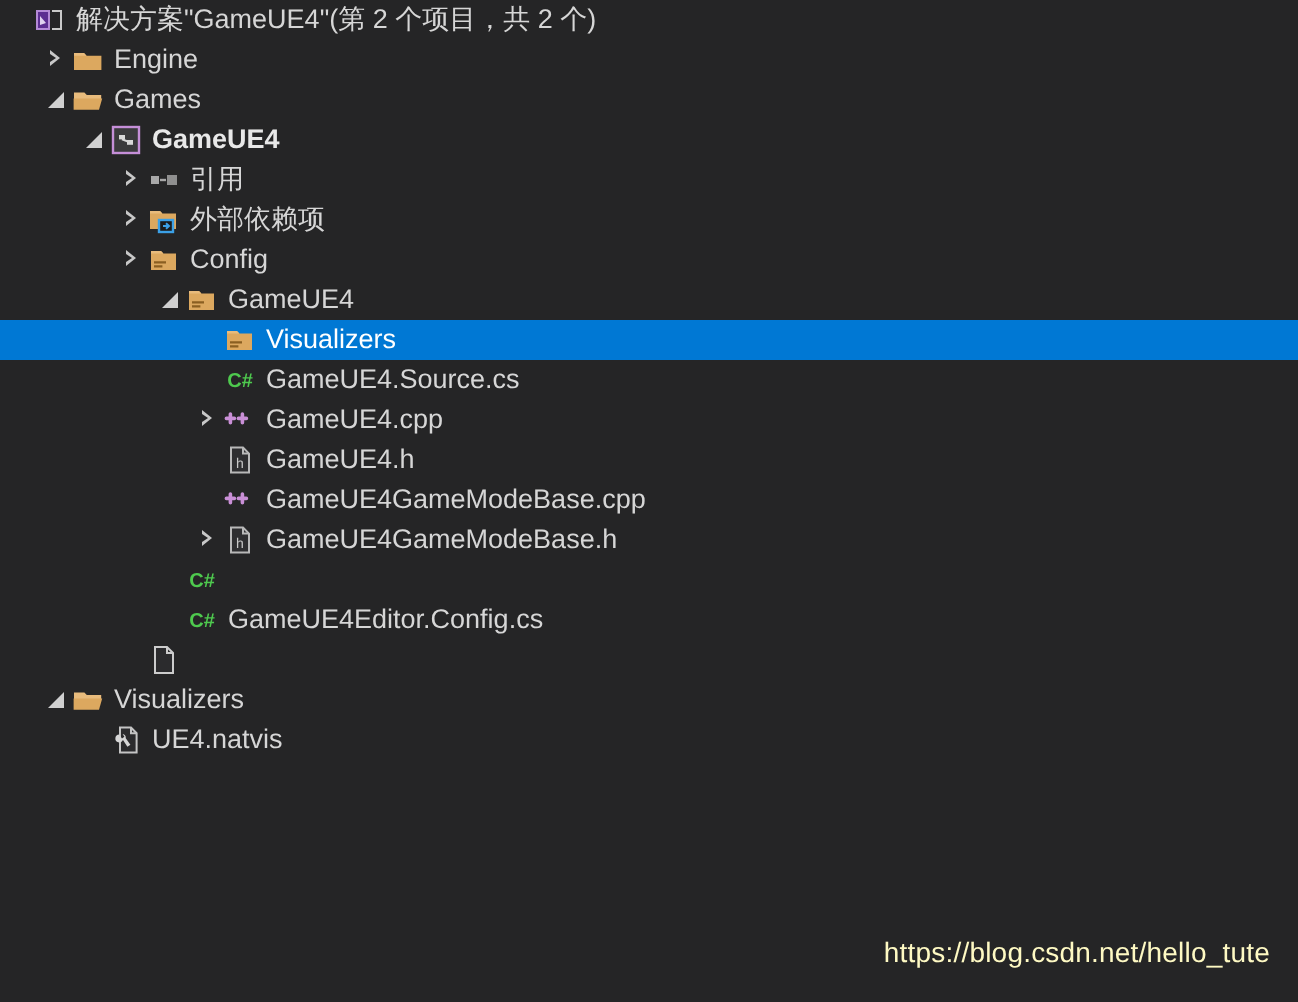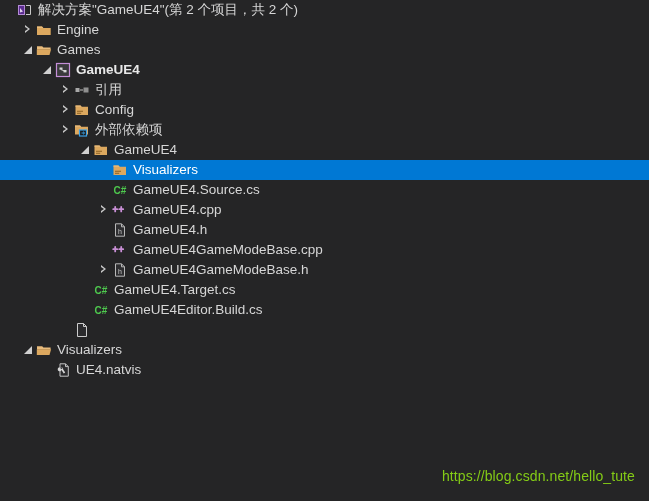"Config" div.row { order: before "外部依赖项" -> after "外部依赖项" }
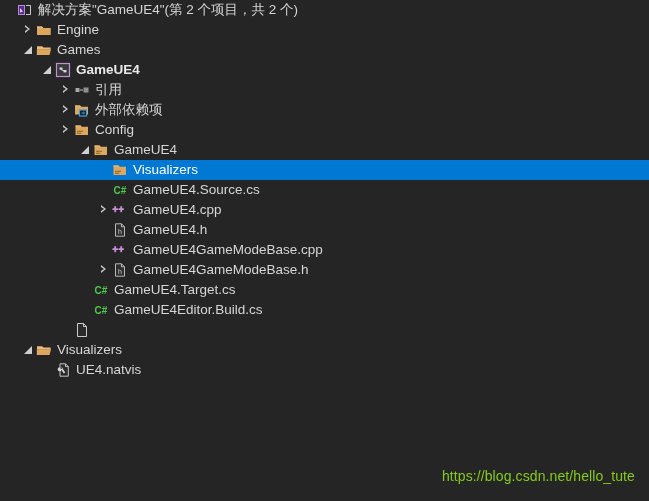"GameUE4.Target.cs" span.label { html: <span>GameUE4.Target.cs</span> -> none }
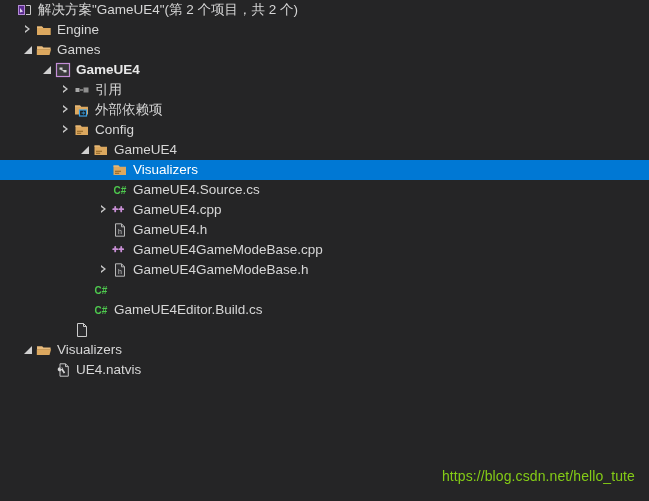"GameUE4Editor.Build.cs" span.label { text: GameUE4Editor.Build.cs -> GameUE4Editor.Config.cs }
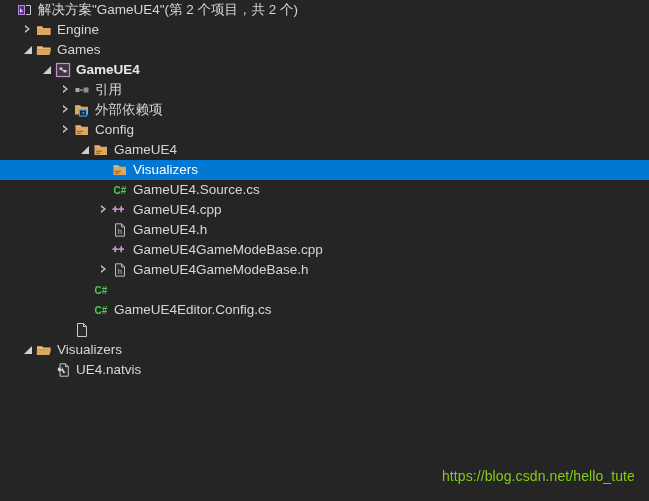"https://blog.csdn.net/hello_tute" .watermark { color: #84cc16 -> #fef9c3 }
